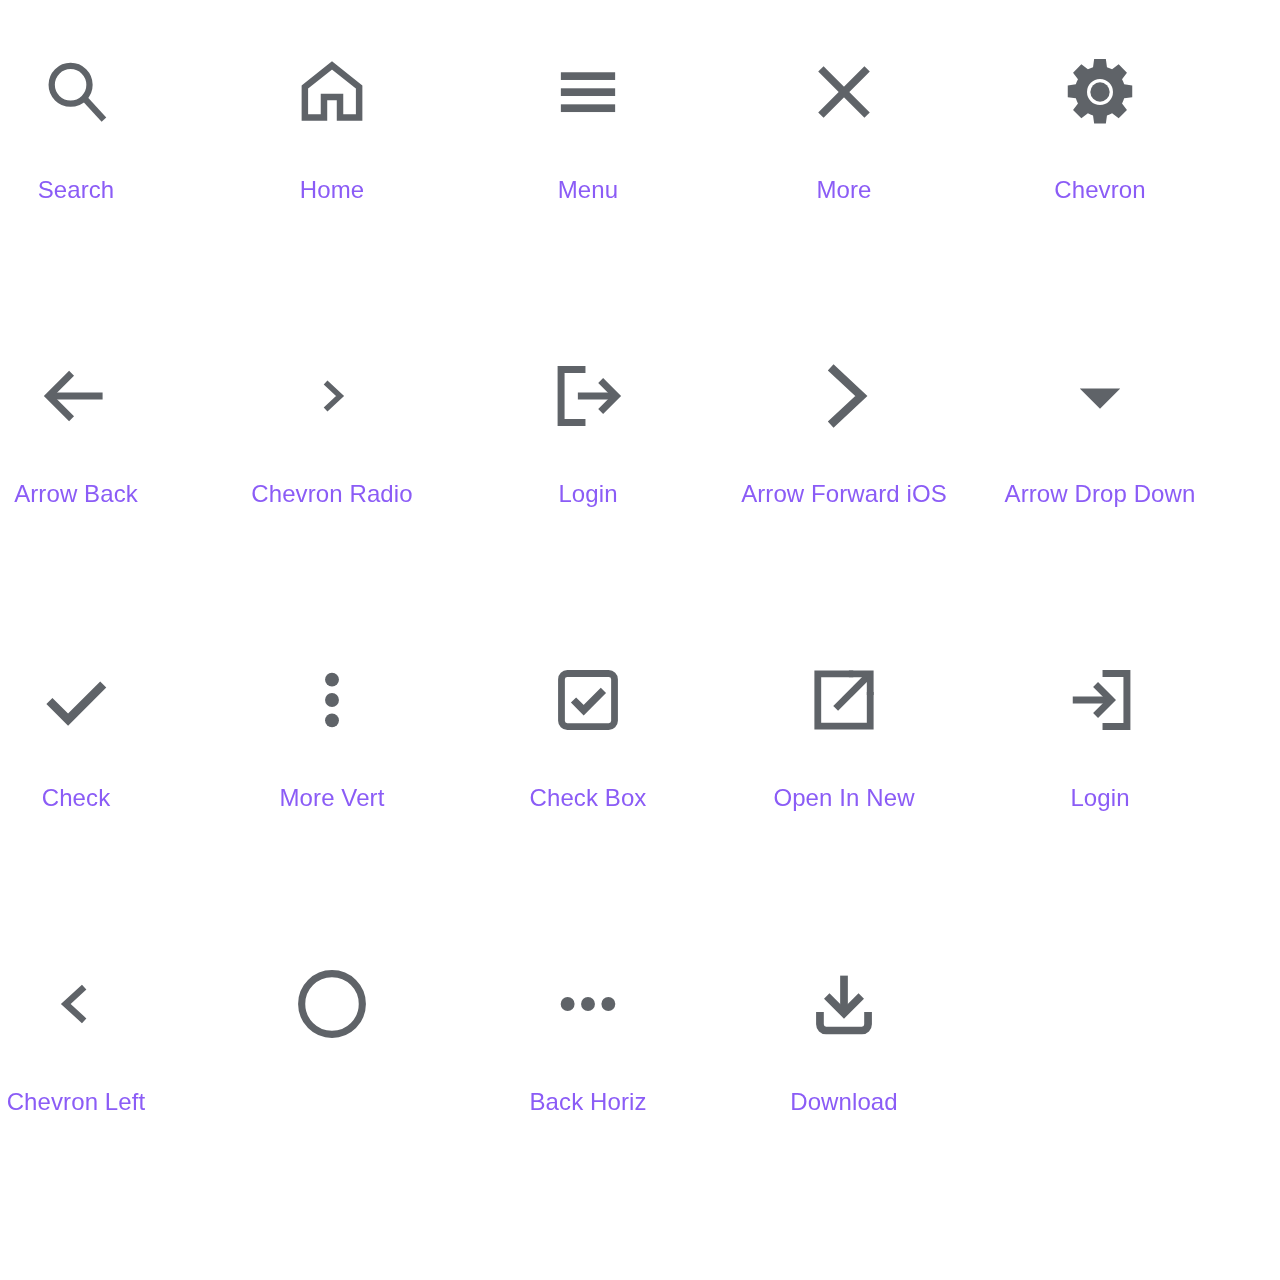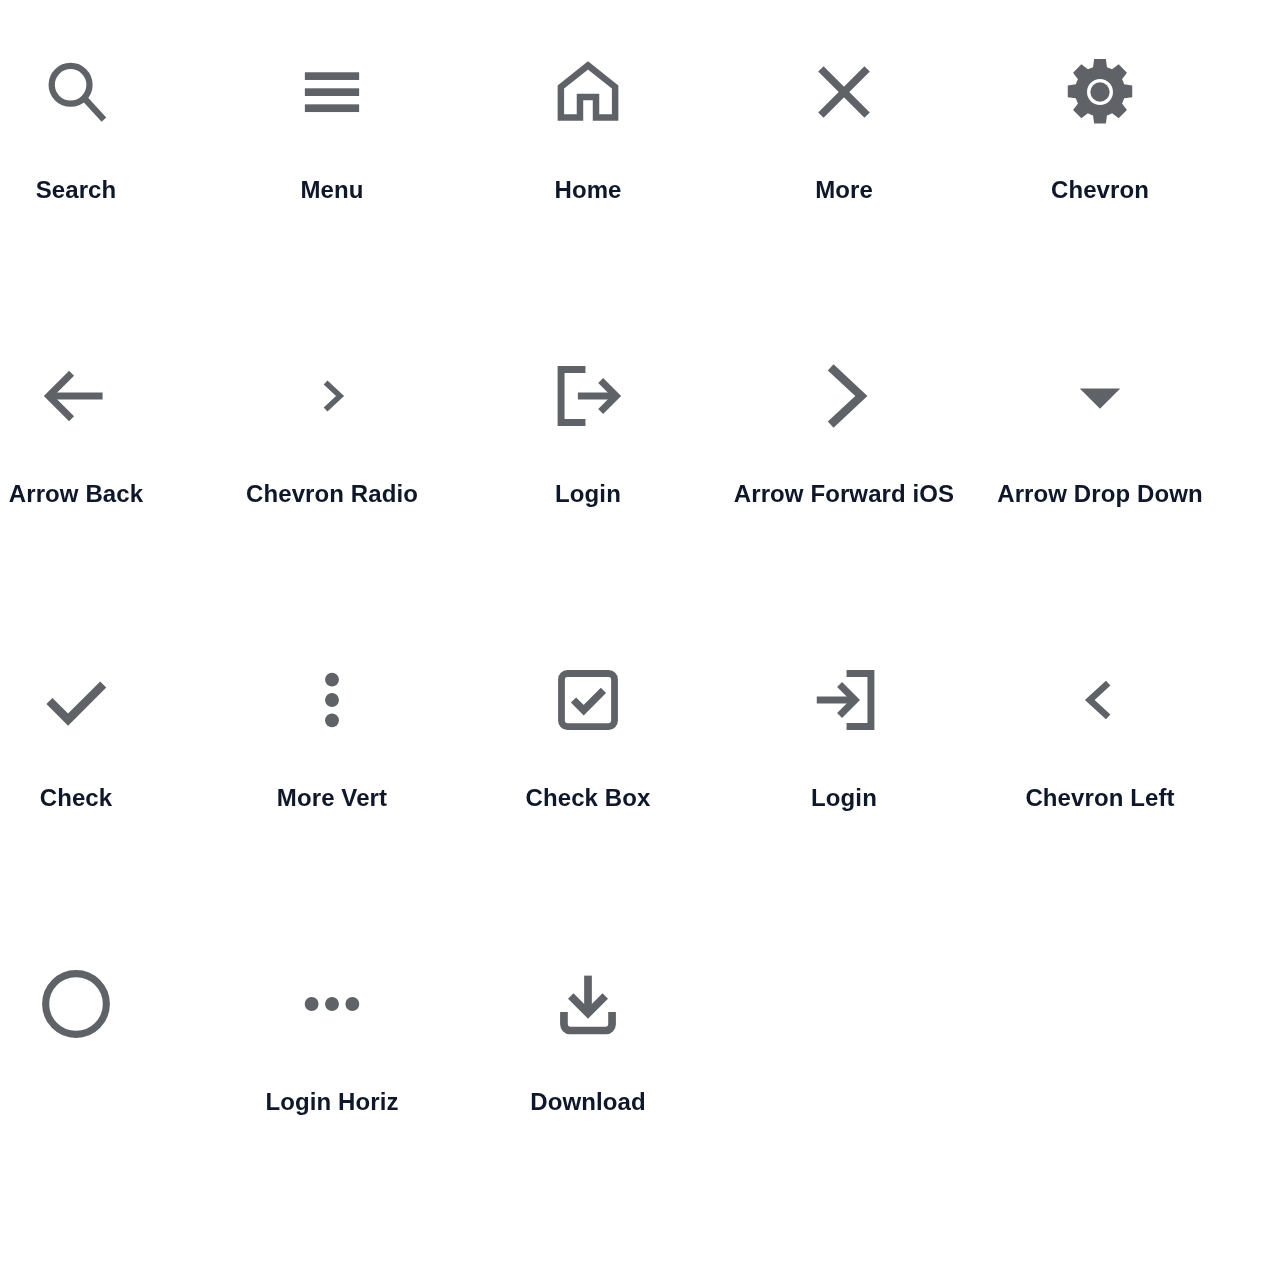"Search" .icon-label { color: #0f172a -> #8b5cf6; font-weight: 700 -> 400 }
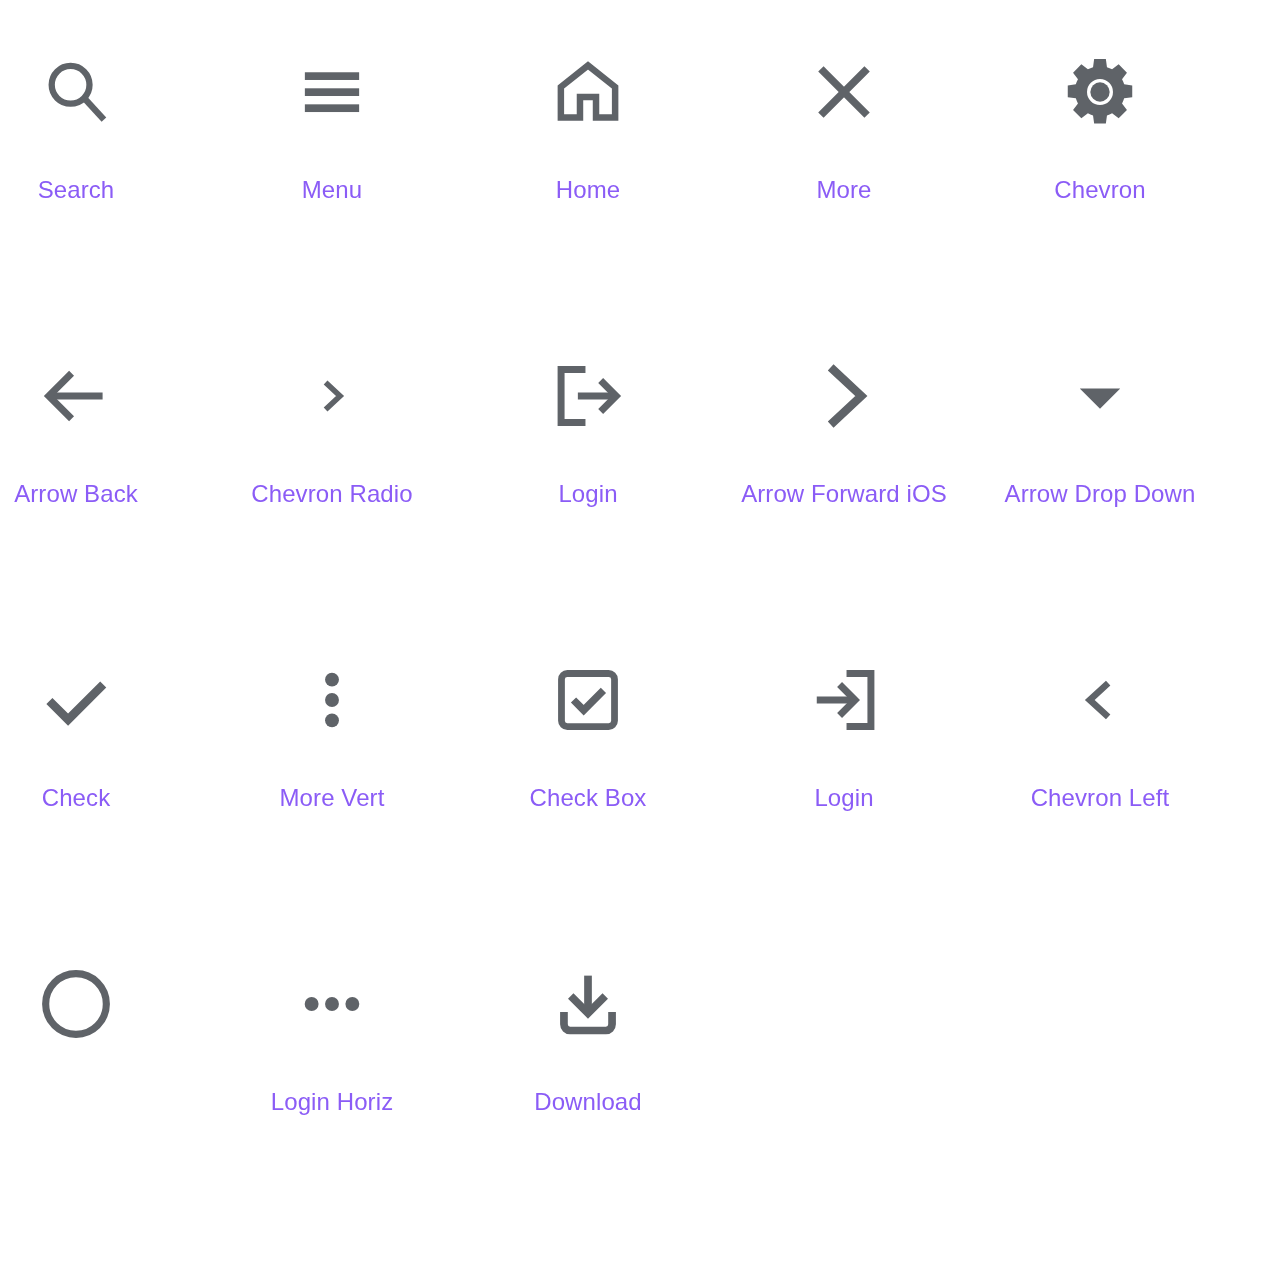"Menu" div.icon-cell { order: before "Home" -> after "Home" }
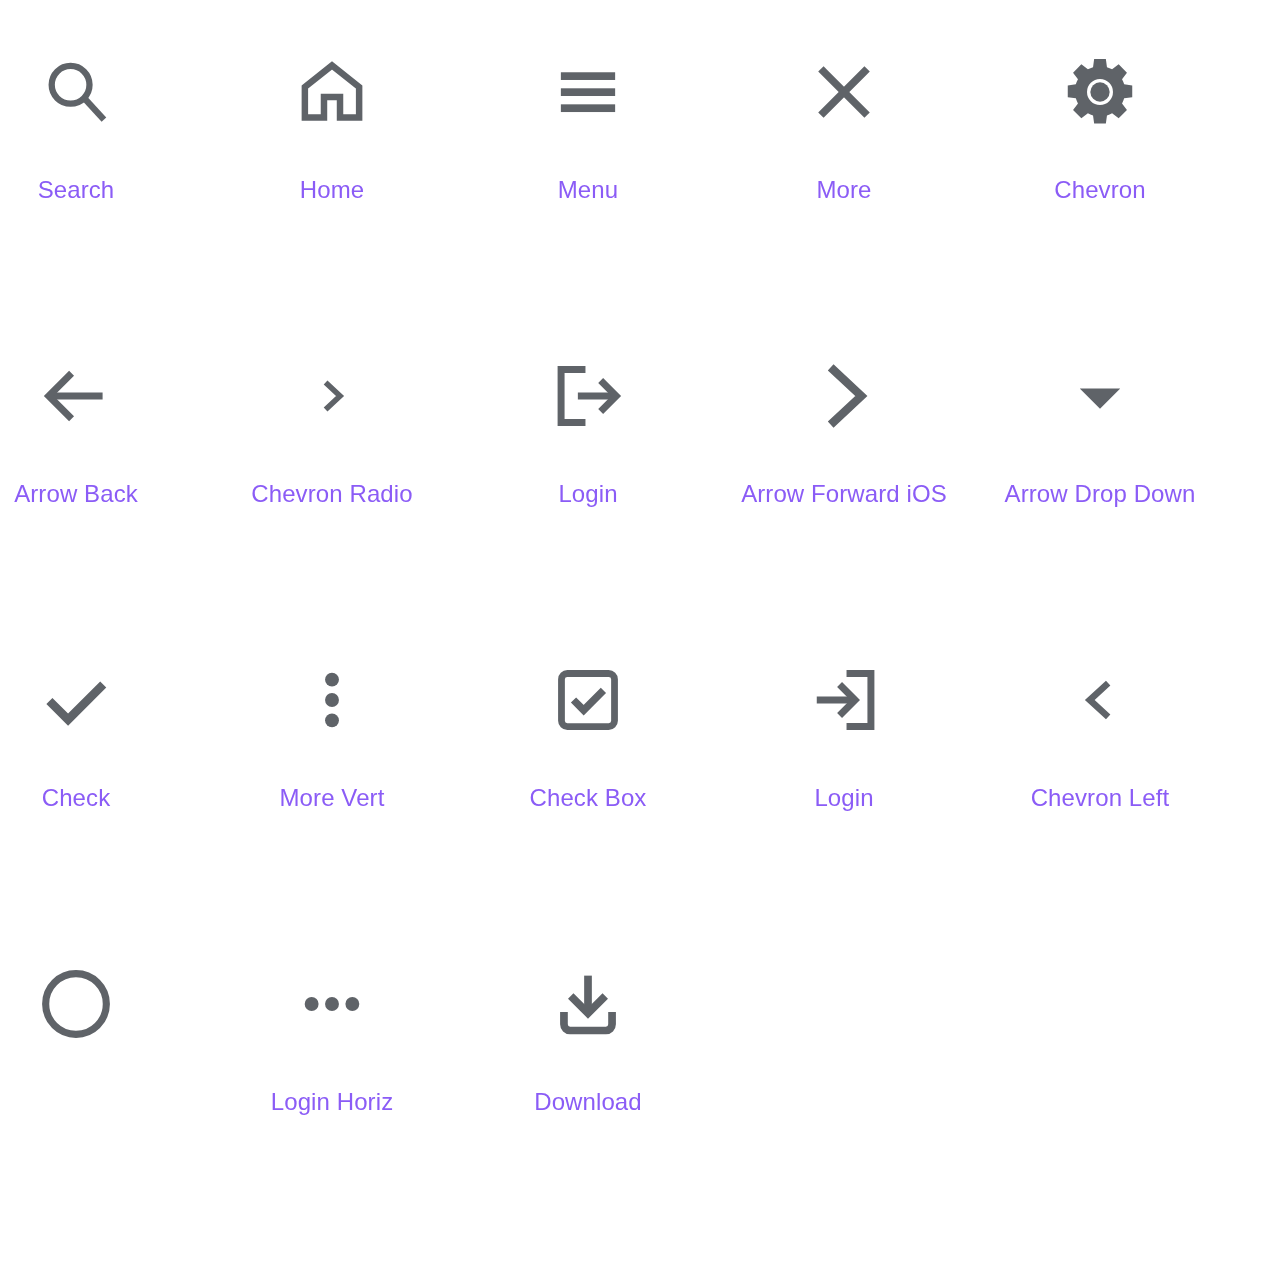"Open In New" div.icon-cell { html: none -> <div> <div> <svg> <polyline></polyline> <line></line> <polyline></polyline> </svg> </div> <div>Open In New</div> </div> }
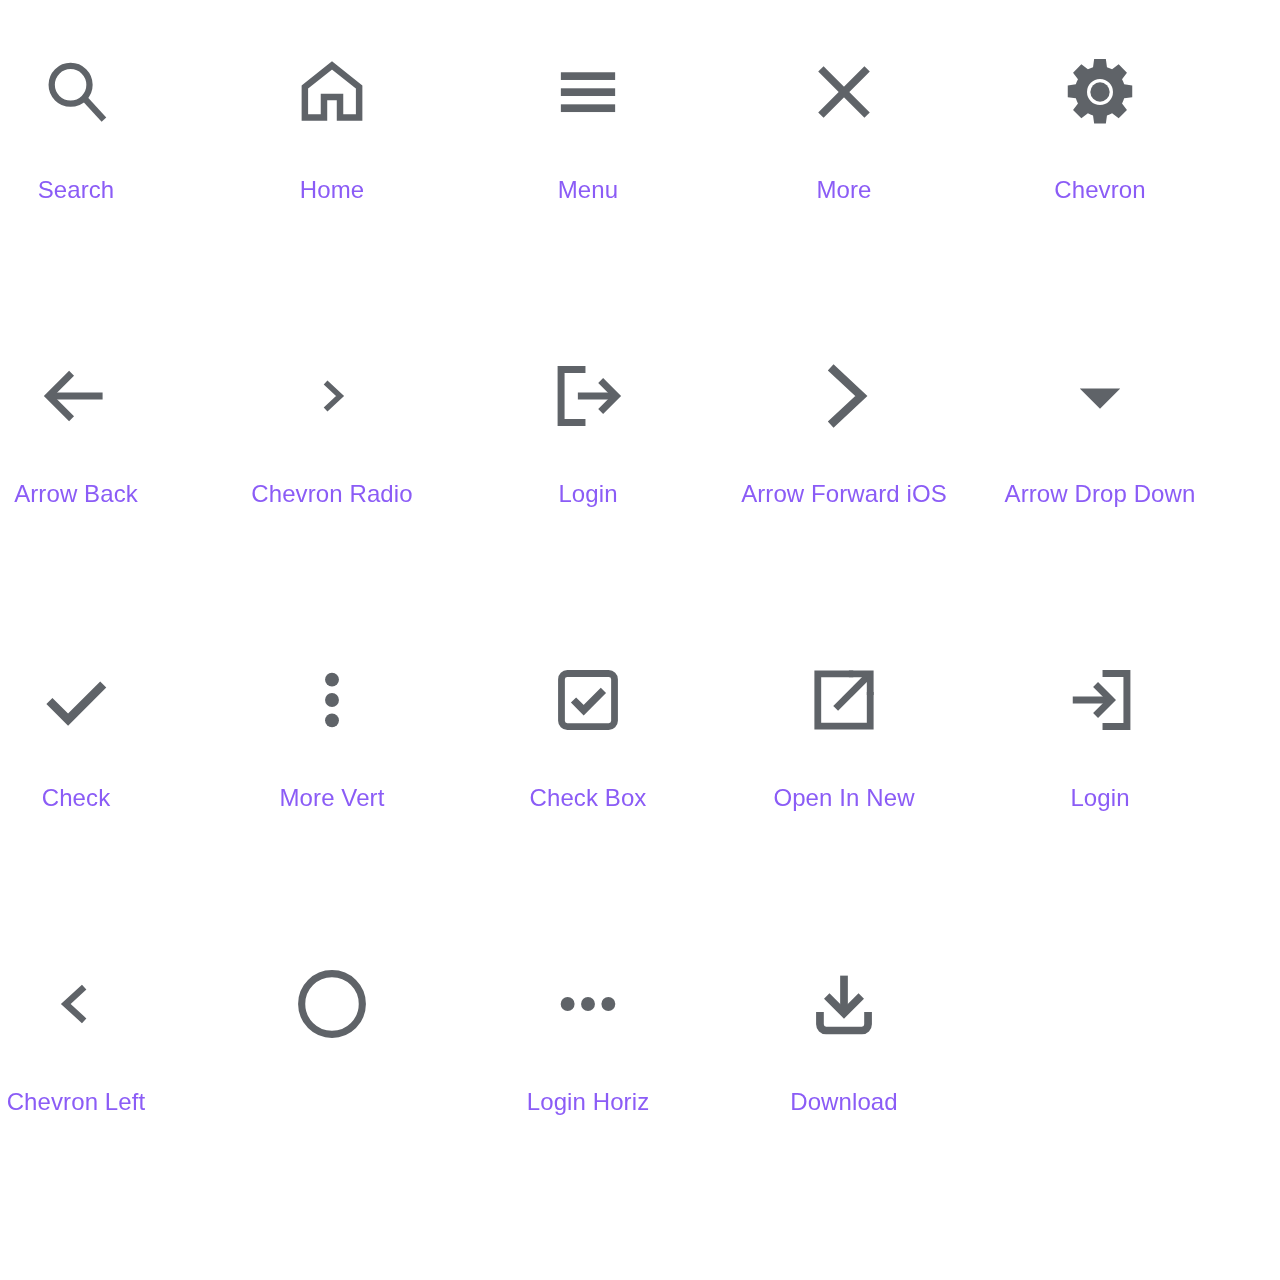"Login Horiz" div.icon-label { text: Login -> Back }
